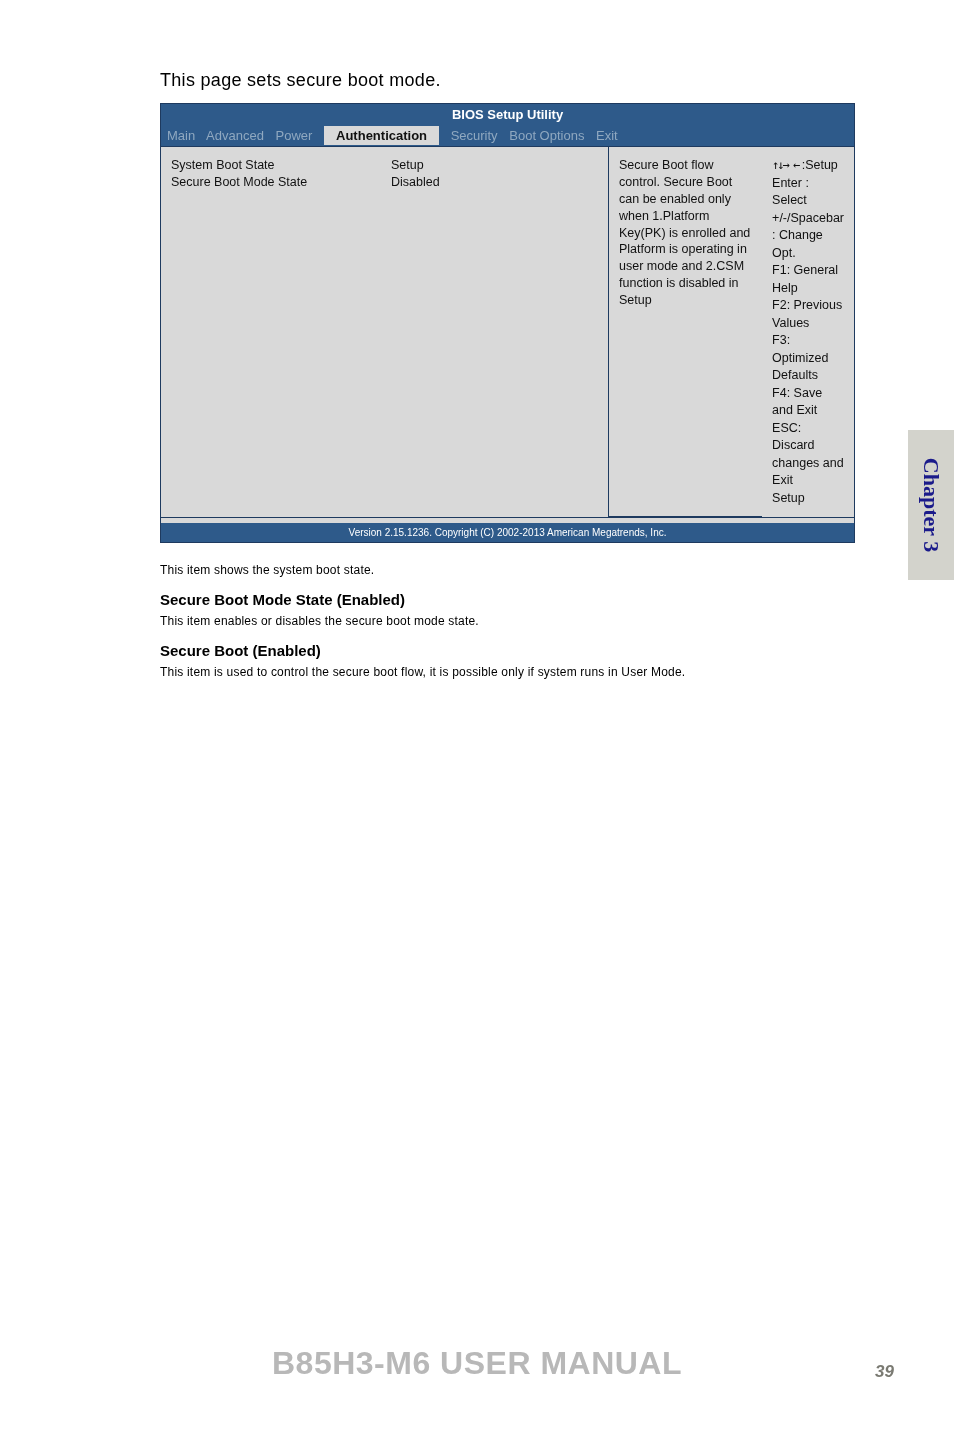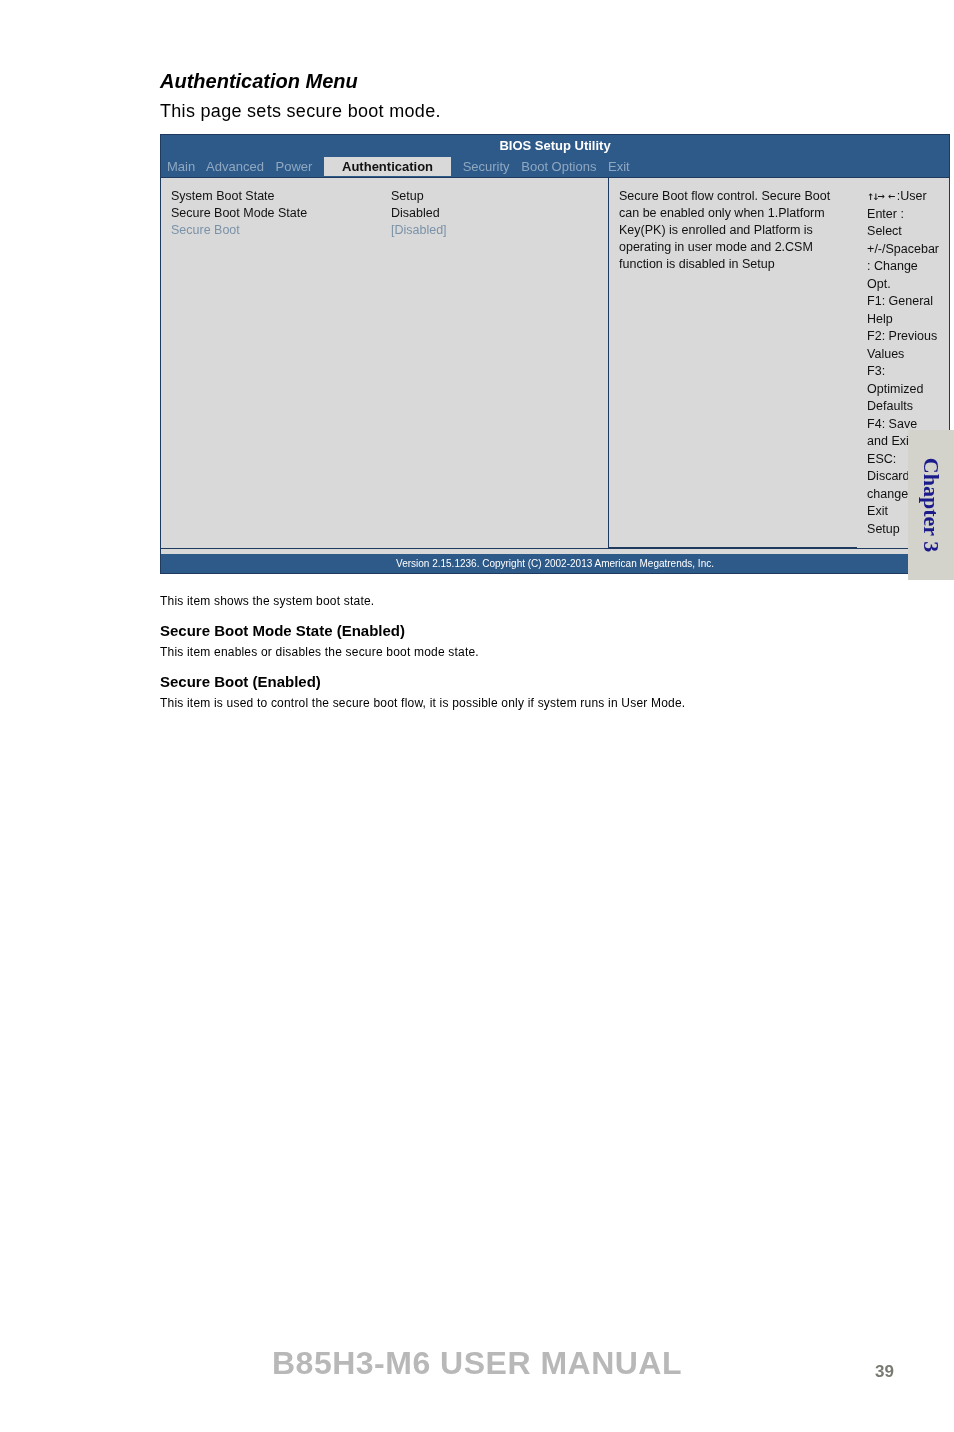"Authentication Menu" div.section-title { html: <div>Authentication Menu</div> -> none }
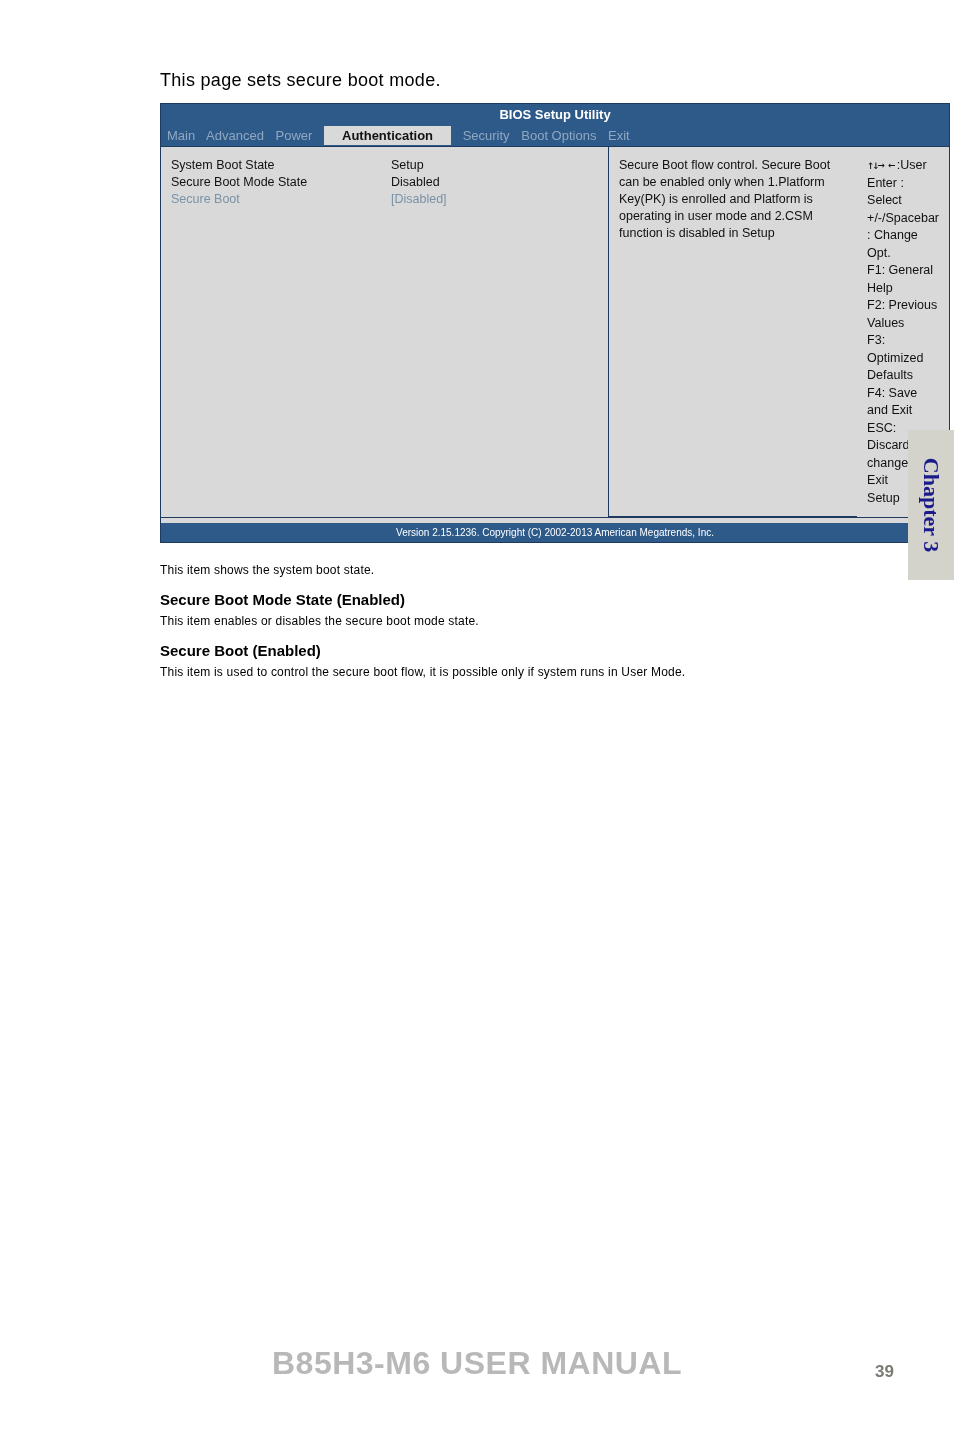"BIOS Setup Utility" .bios-box { width: 790px -> 695px }
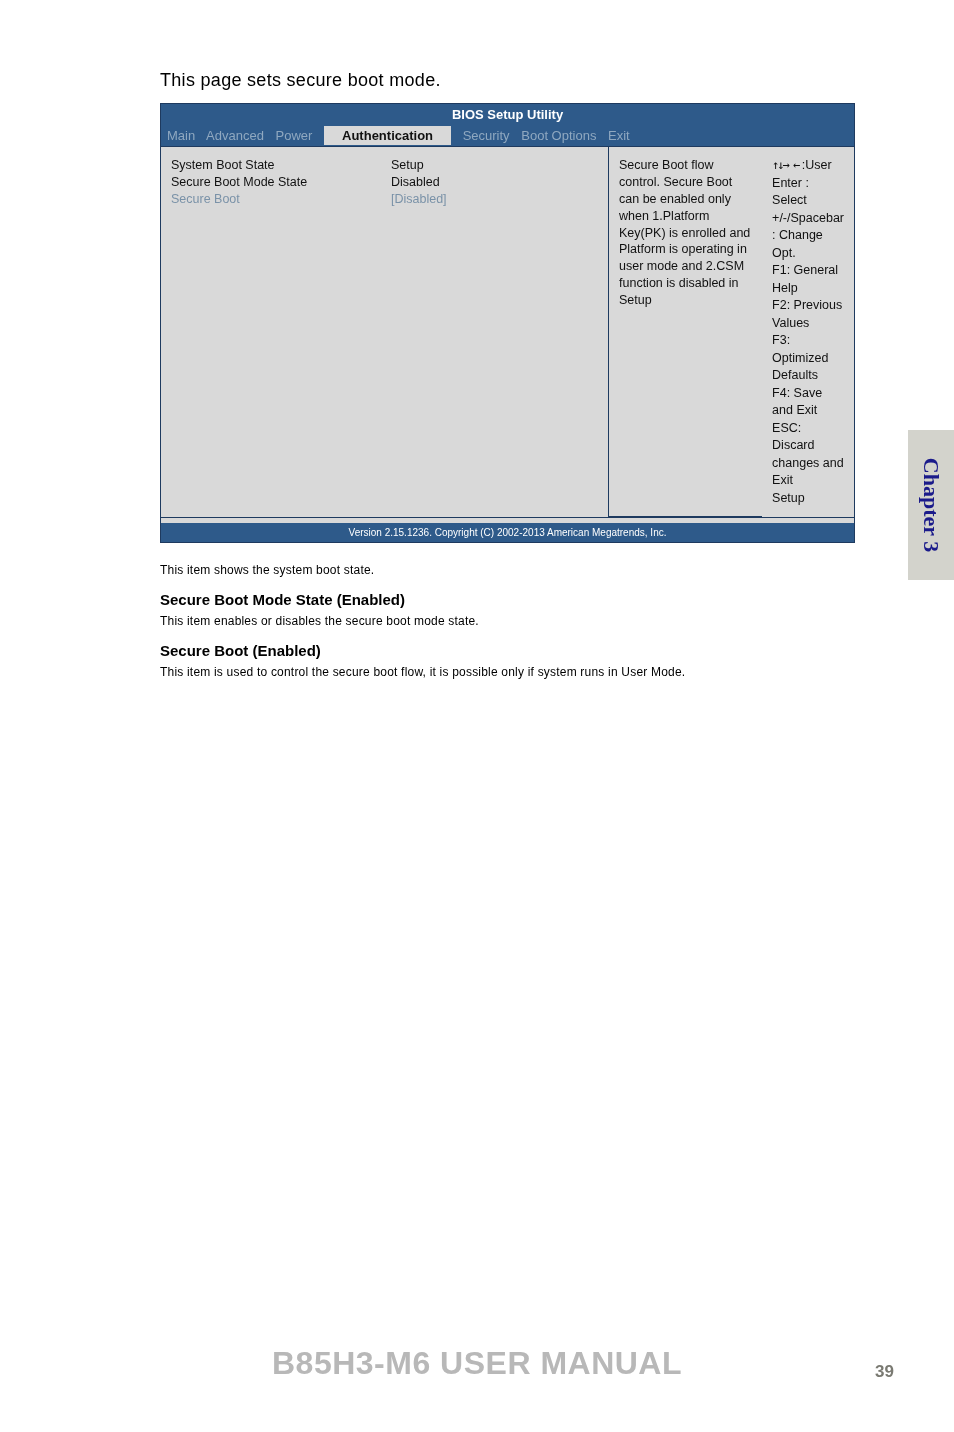"Authentication" .bios-menubar .active { padding: 2px 18px -> 2px 12px }
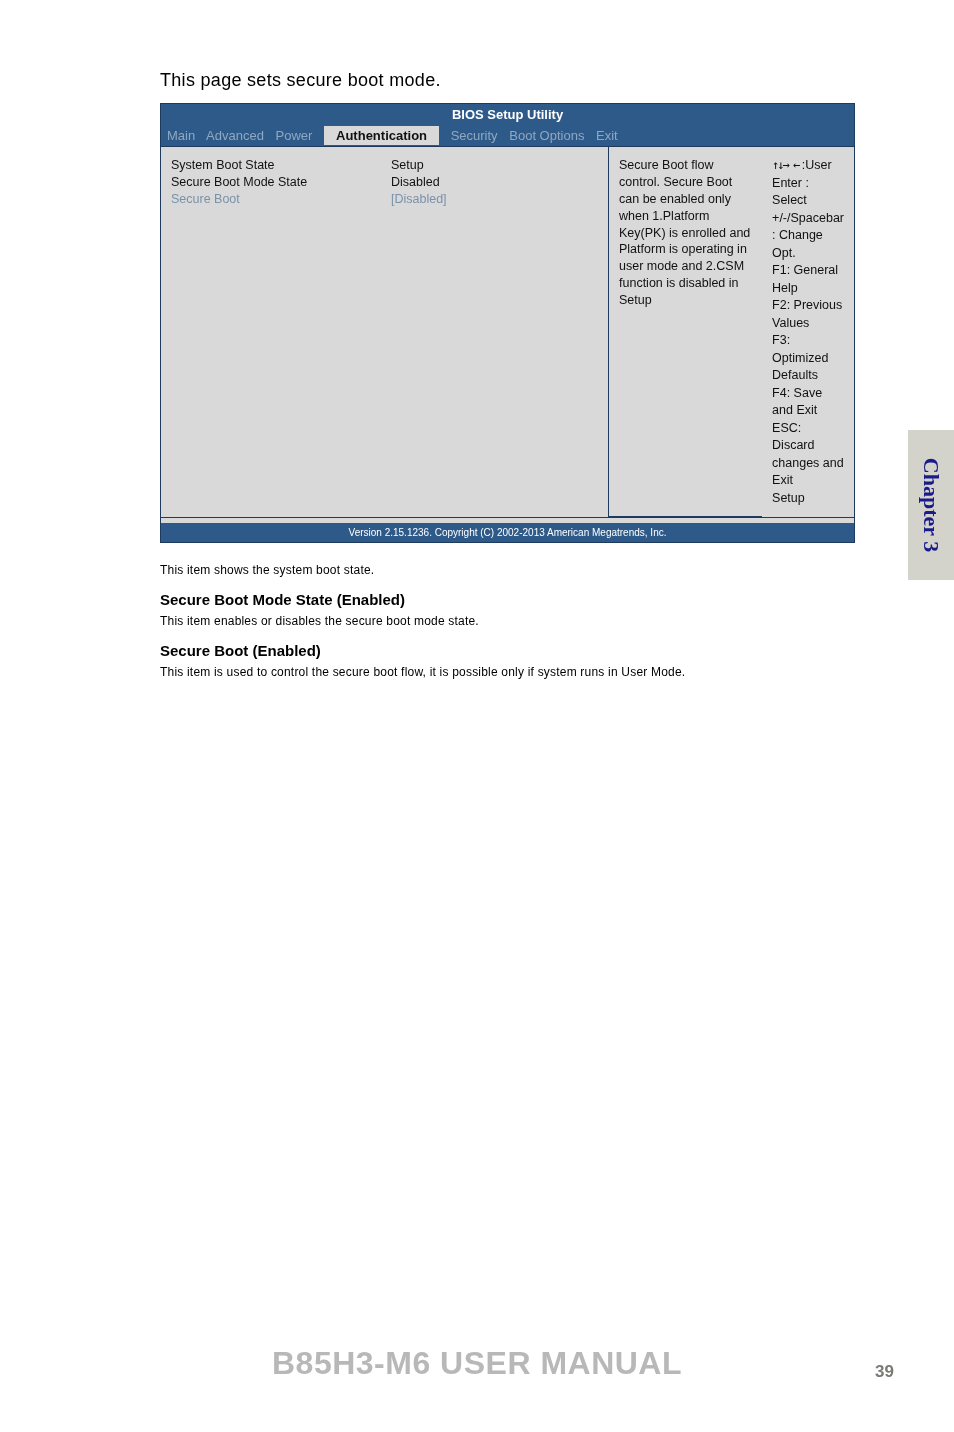":User" span { text: :User -> :Setup }
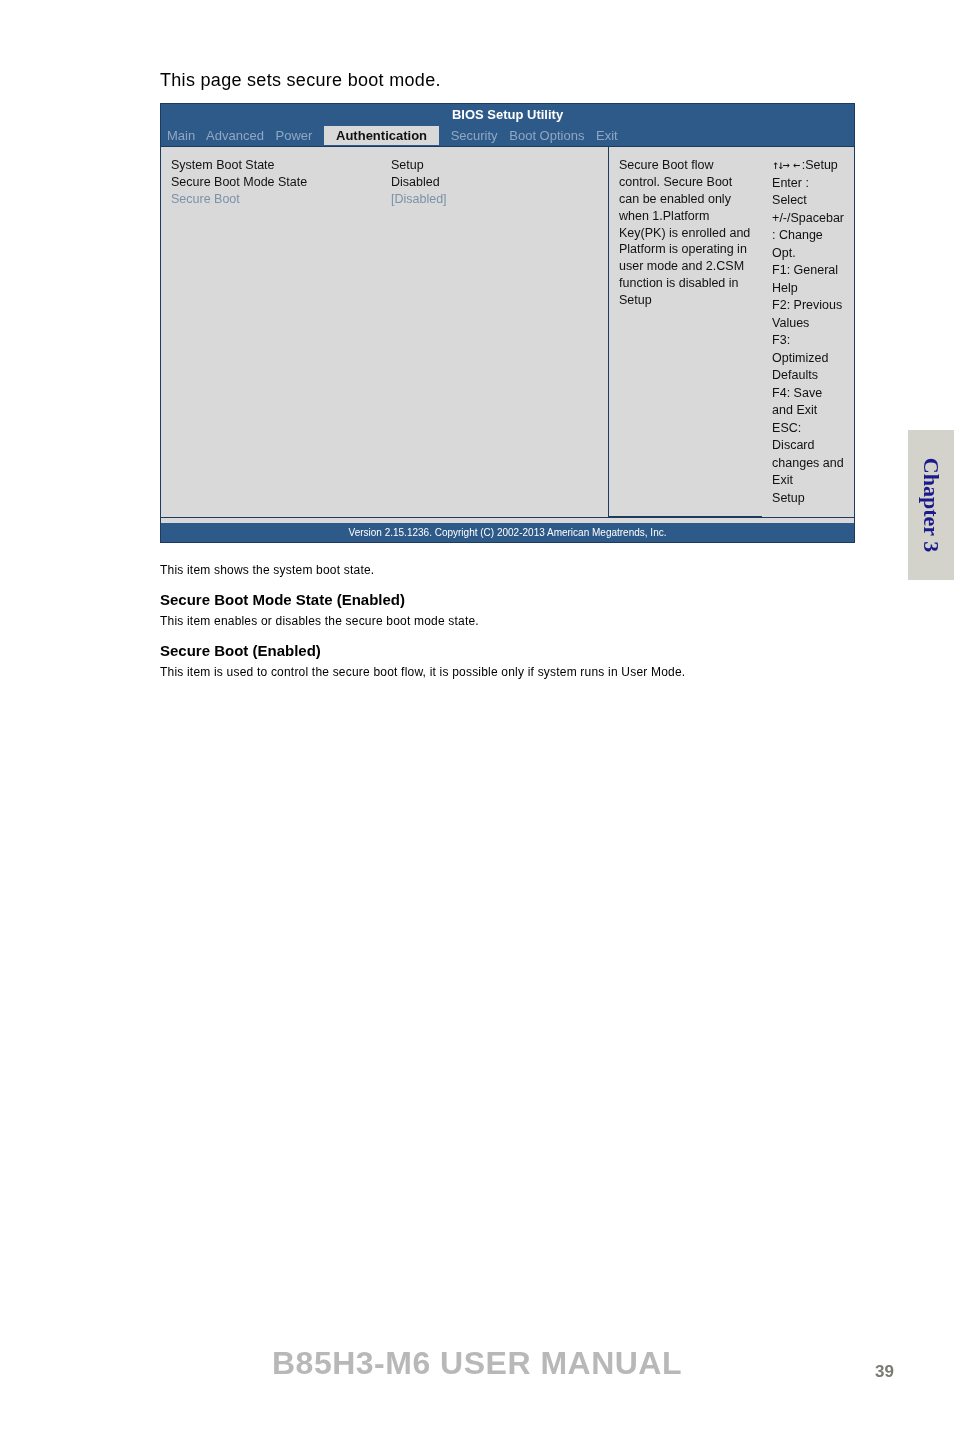"Secure Boot" div.bios-row { html: <div> <div>Secure Boot</div> <div>[Disabled]</div> </div> -> none }
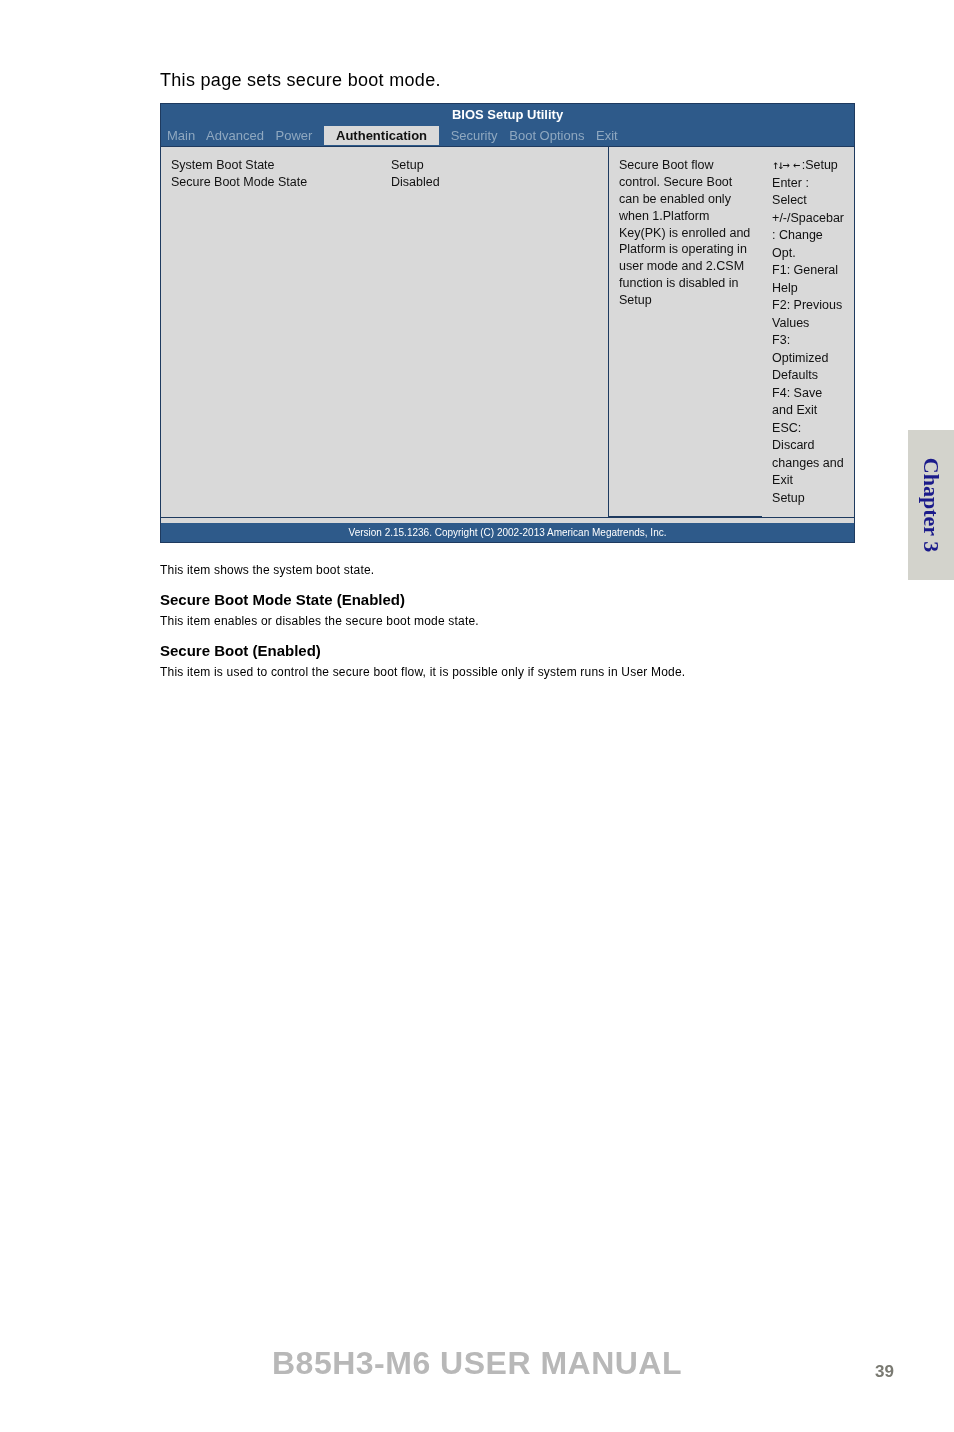"39" .pagenum { font-style: none -> italic }
